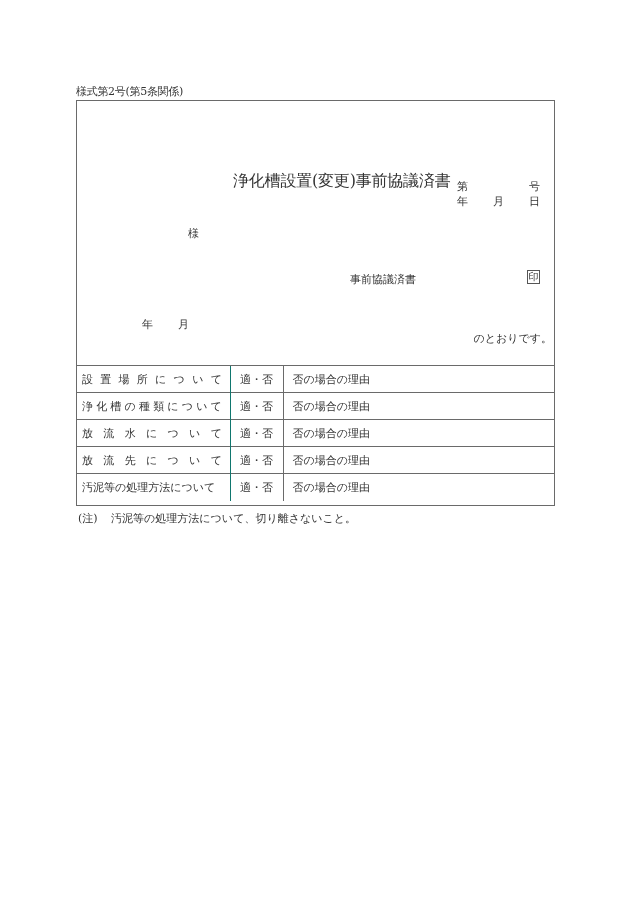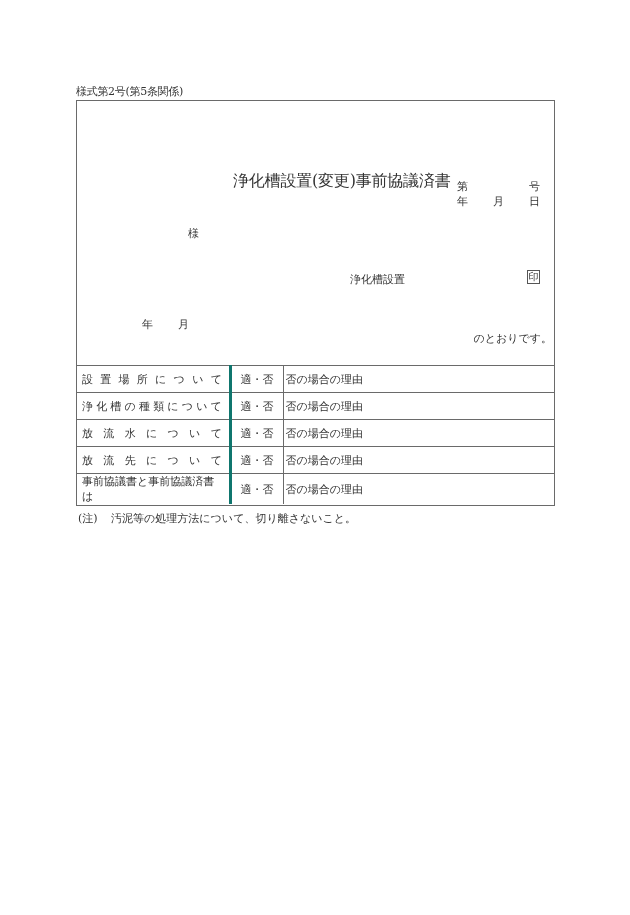"浄化槽設置" div.issuer { text: 浄化槽設置 -> 事前協議済書 }
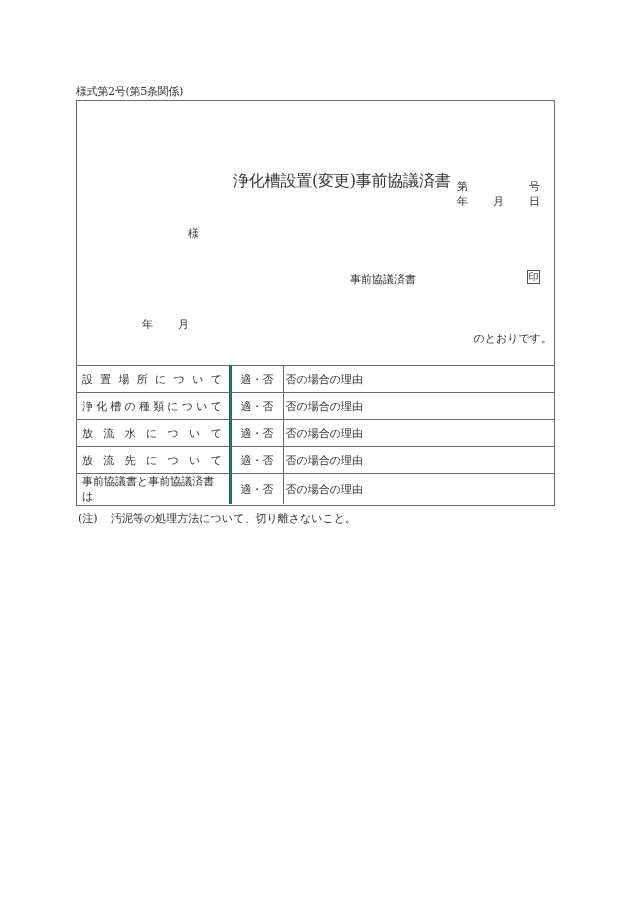"適・否" .check-table td.c2 { border-left: 3px solid #0f766e -> 1px solid #0f766e }
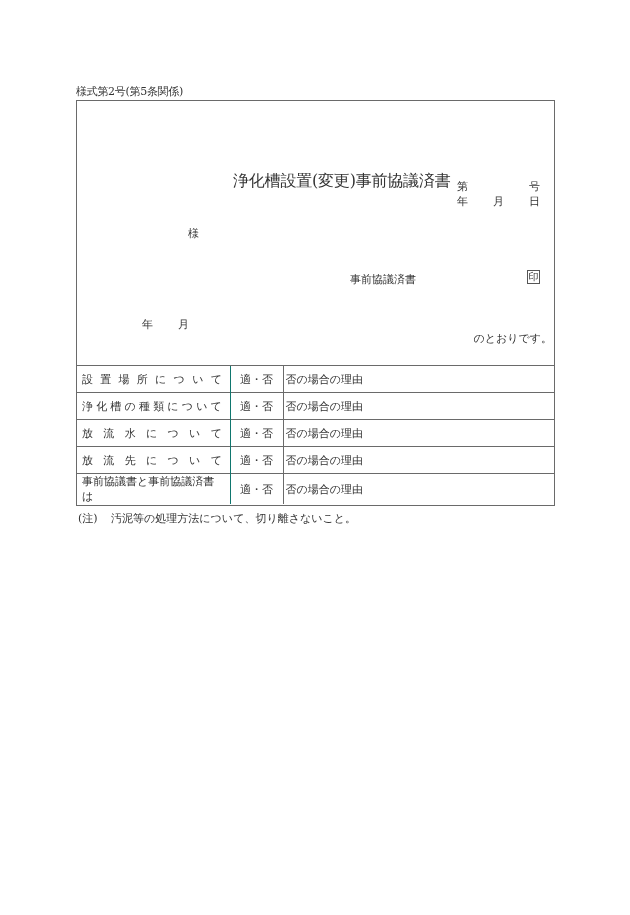"否の場合の理由" .check-table td.c3 { padding-left: 2px -> 9px }
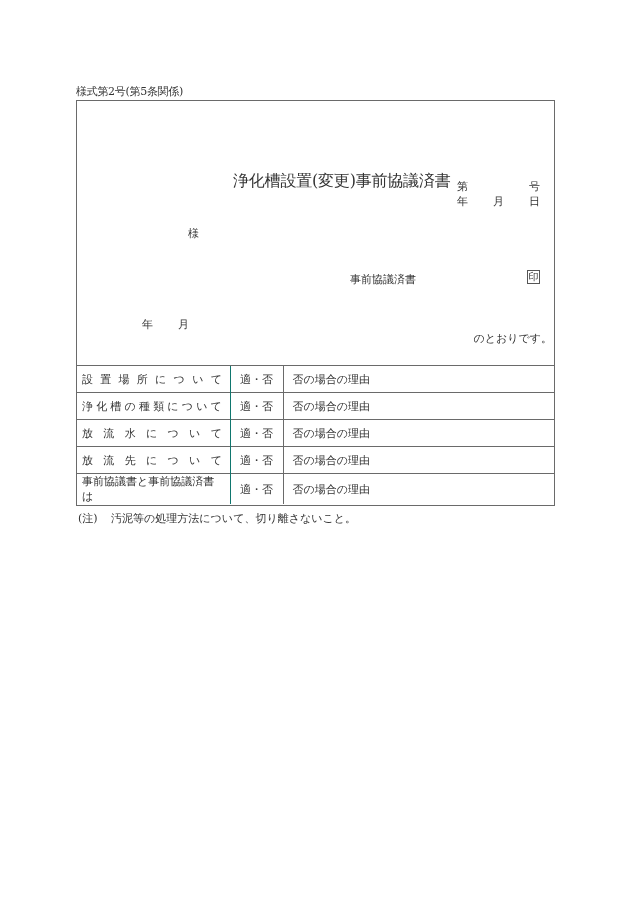"事前協議書と事前協議済書は" div.item-label { text: 事前協議書と事前協議済書は -> 汚泥等の処理方法について }
